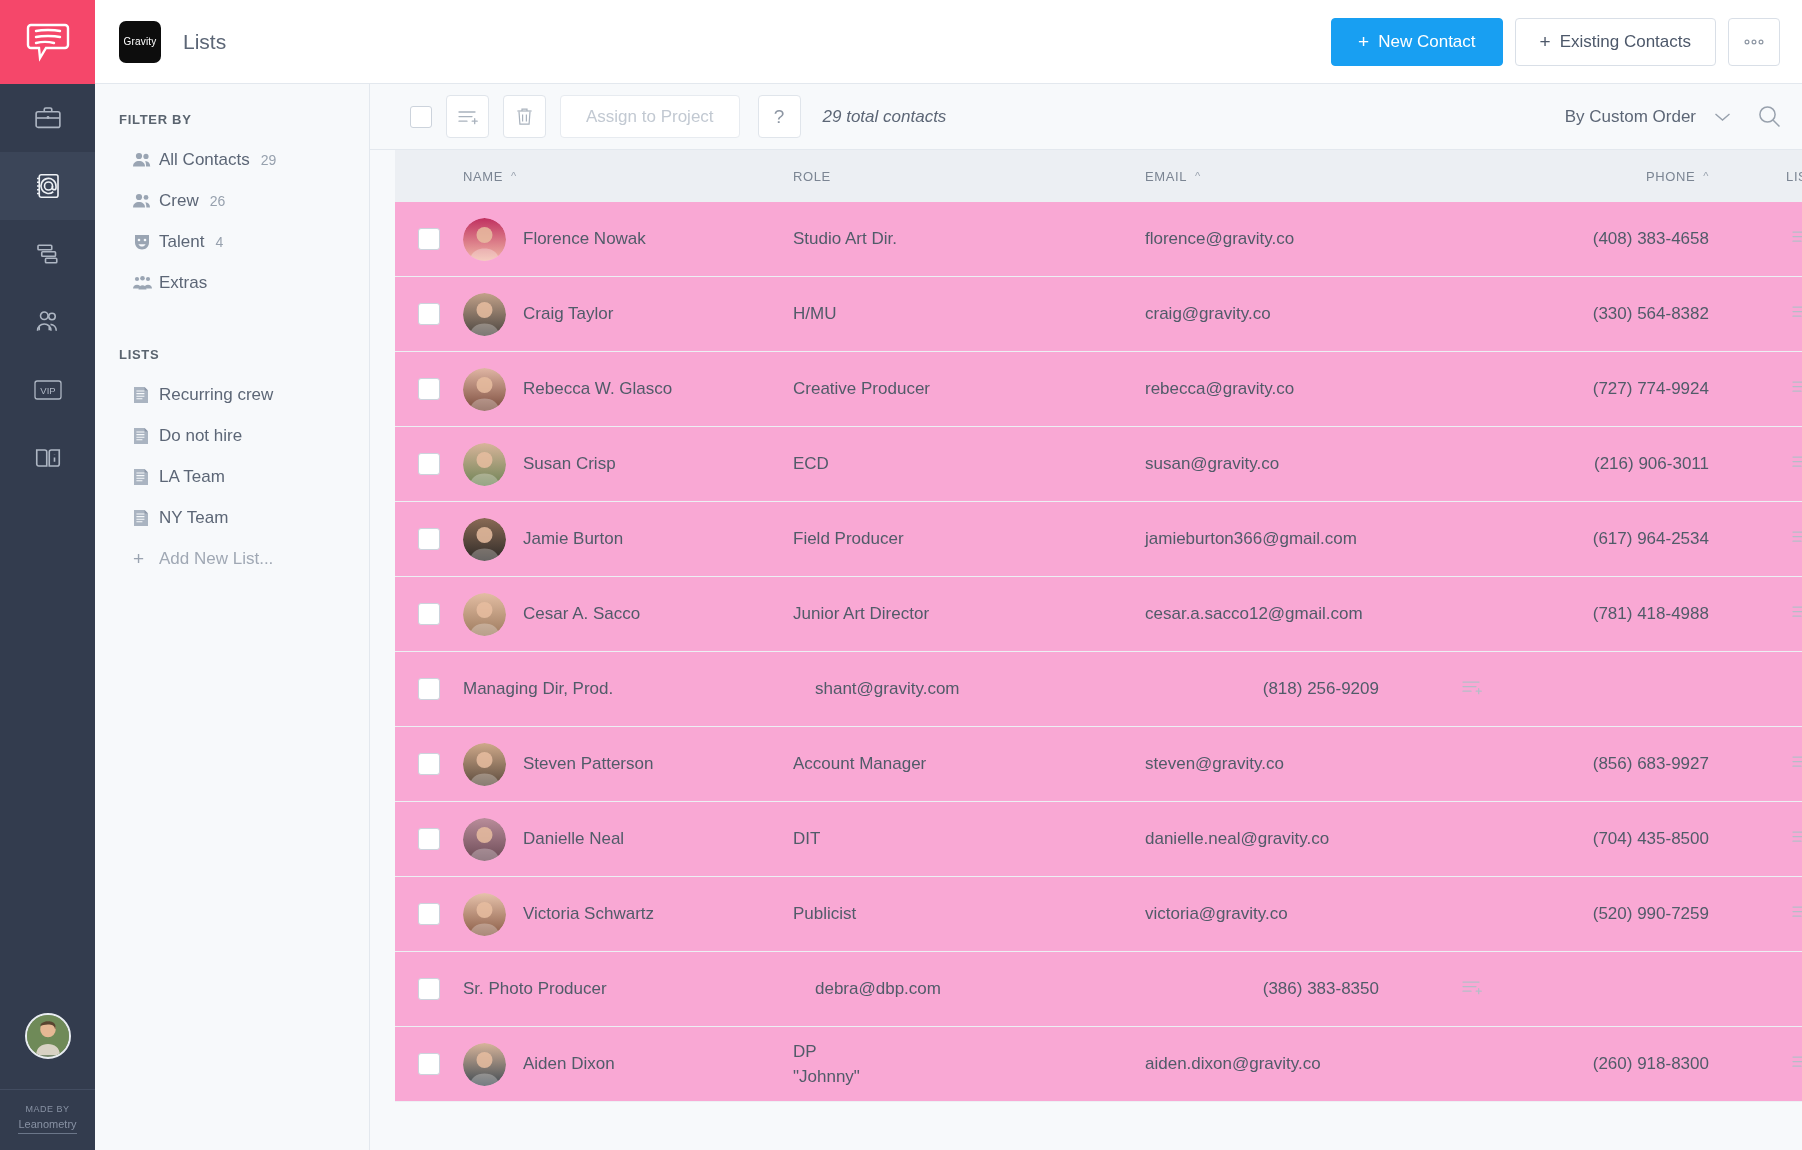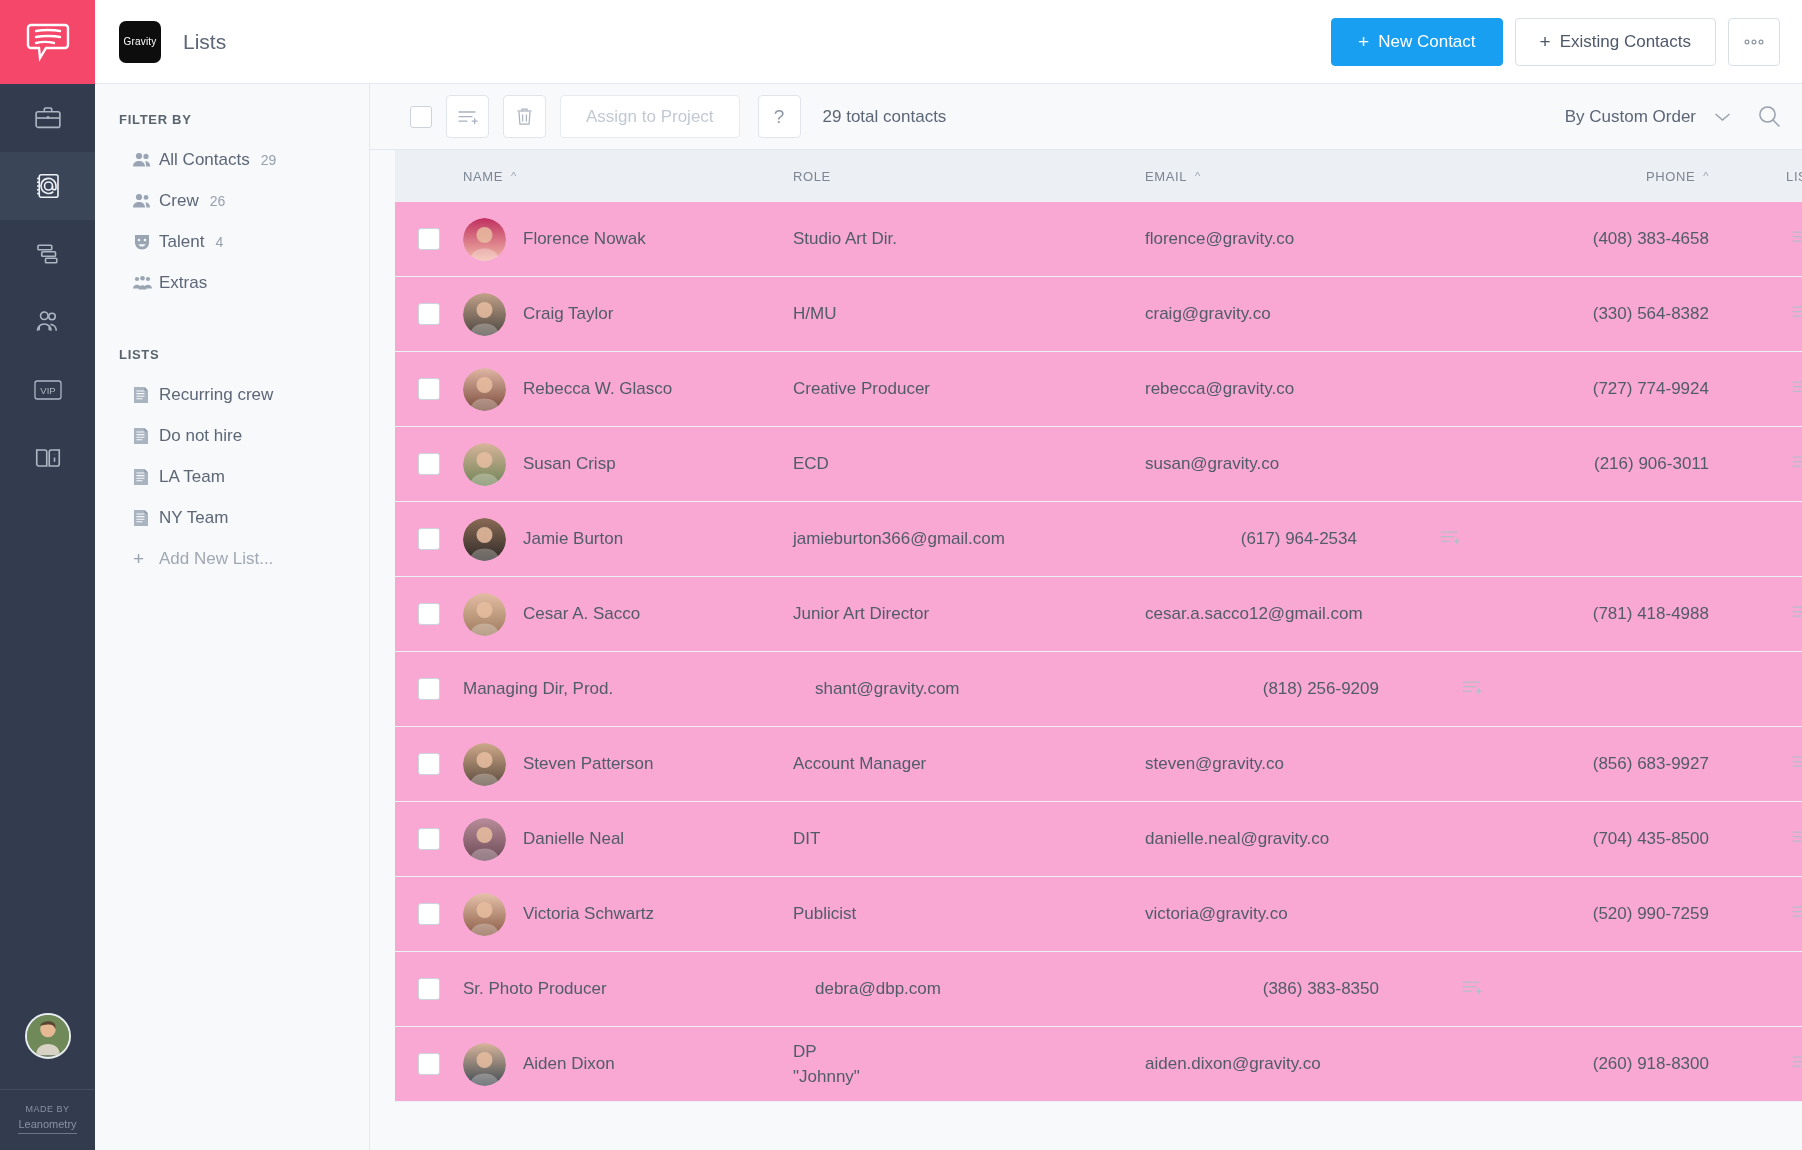"29 total contacts" .tb-count { font-style: none -> italic }
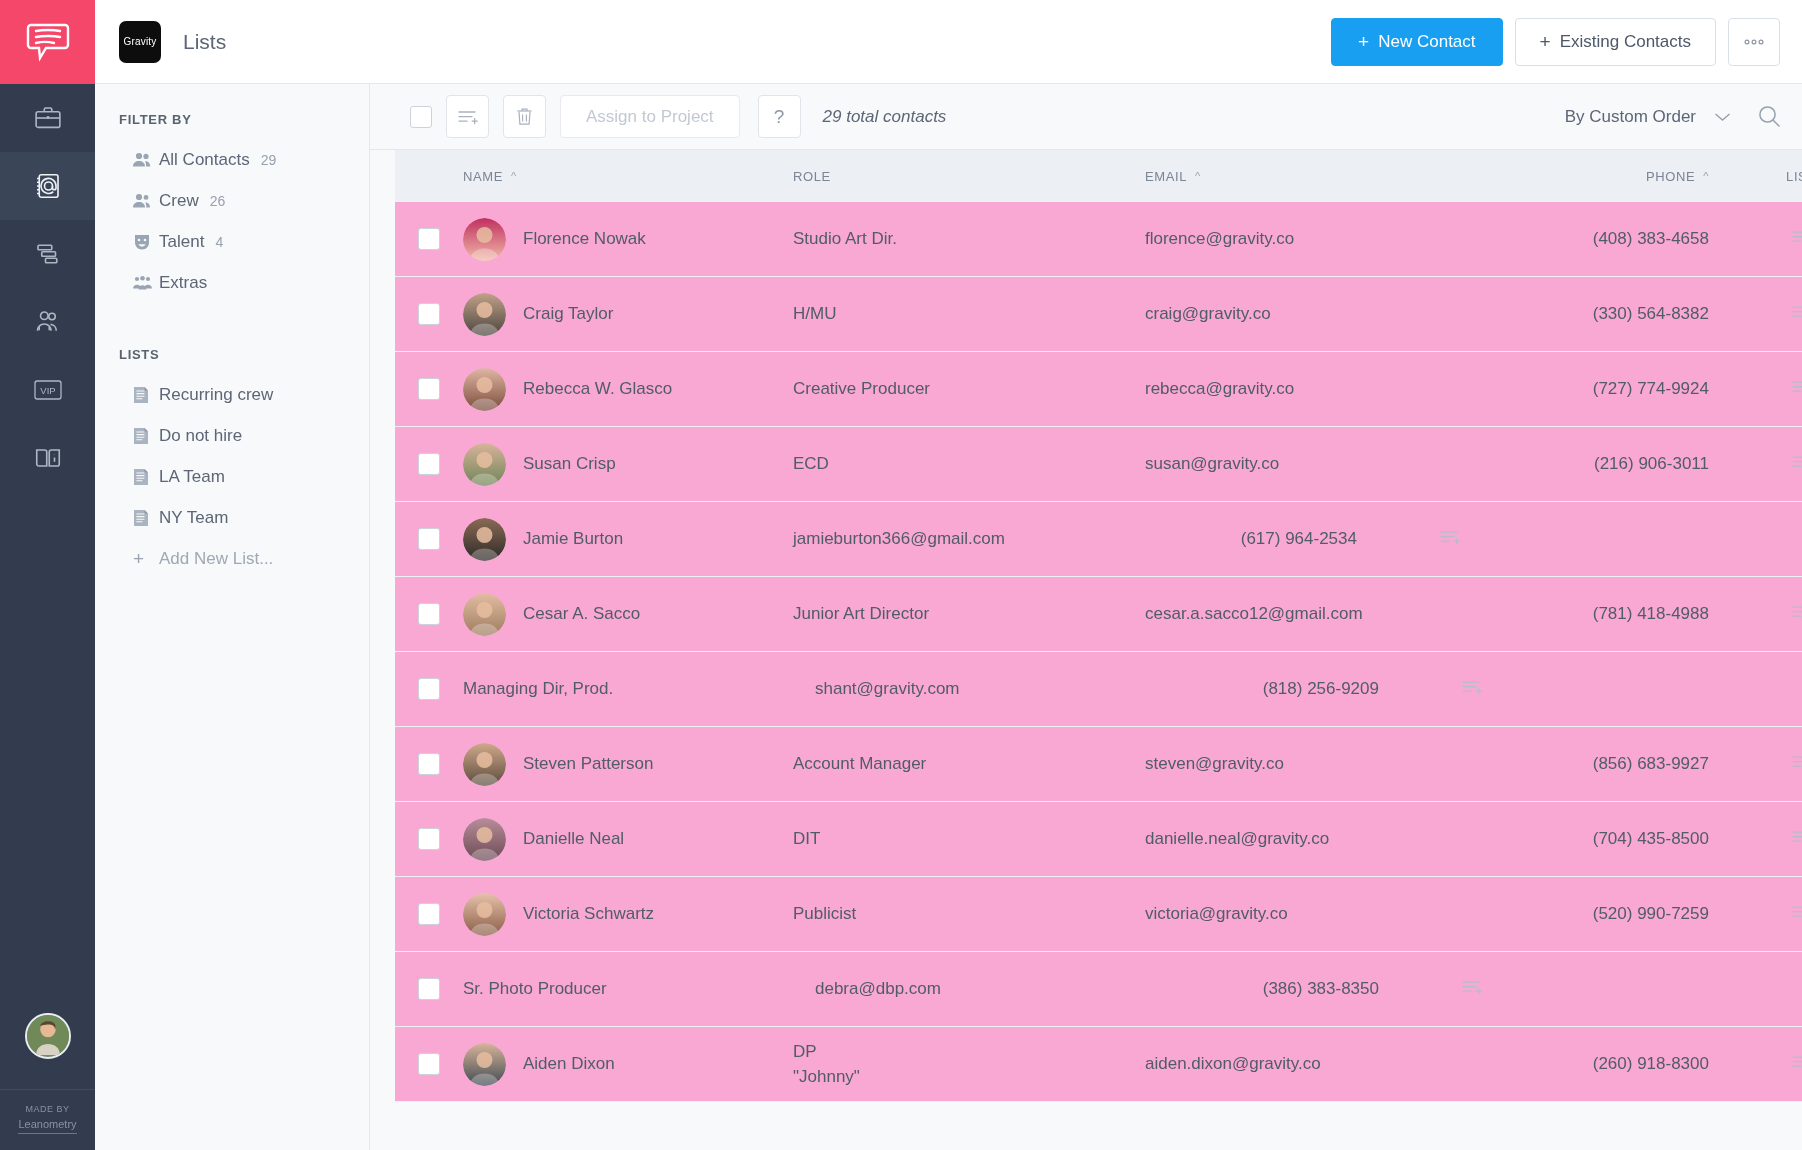"Field Producer" div.c-role { html: none -> <div> <div> <span>Field Producer</span> </div> </div> }
